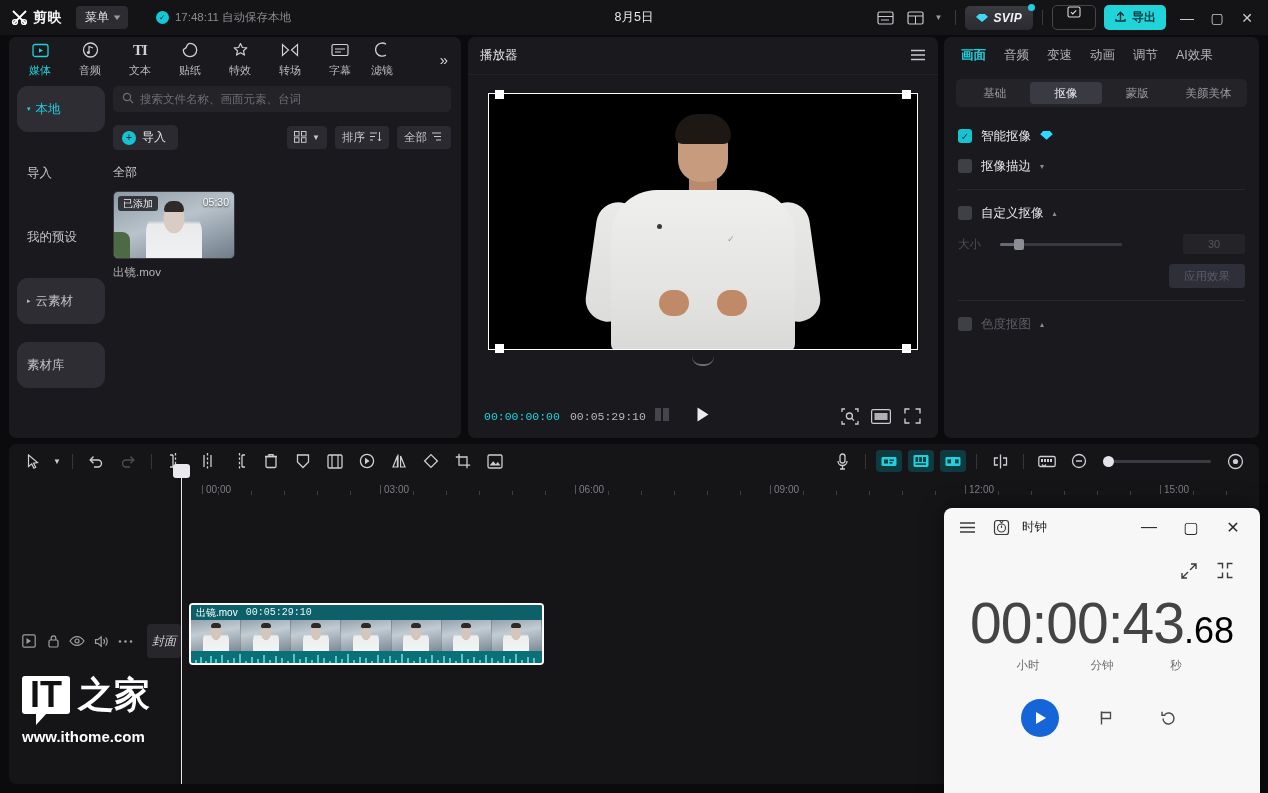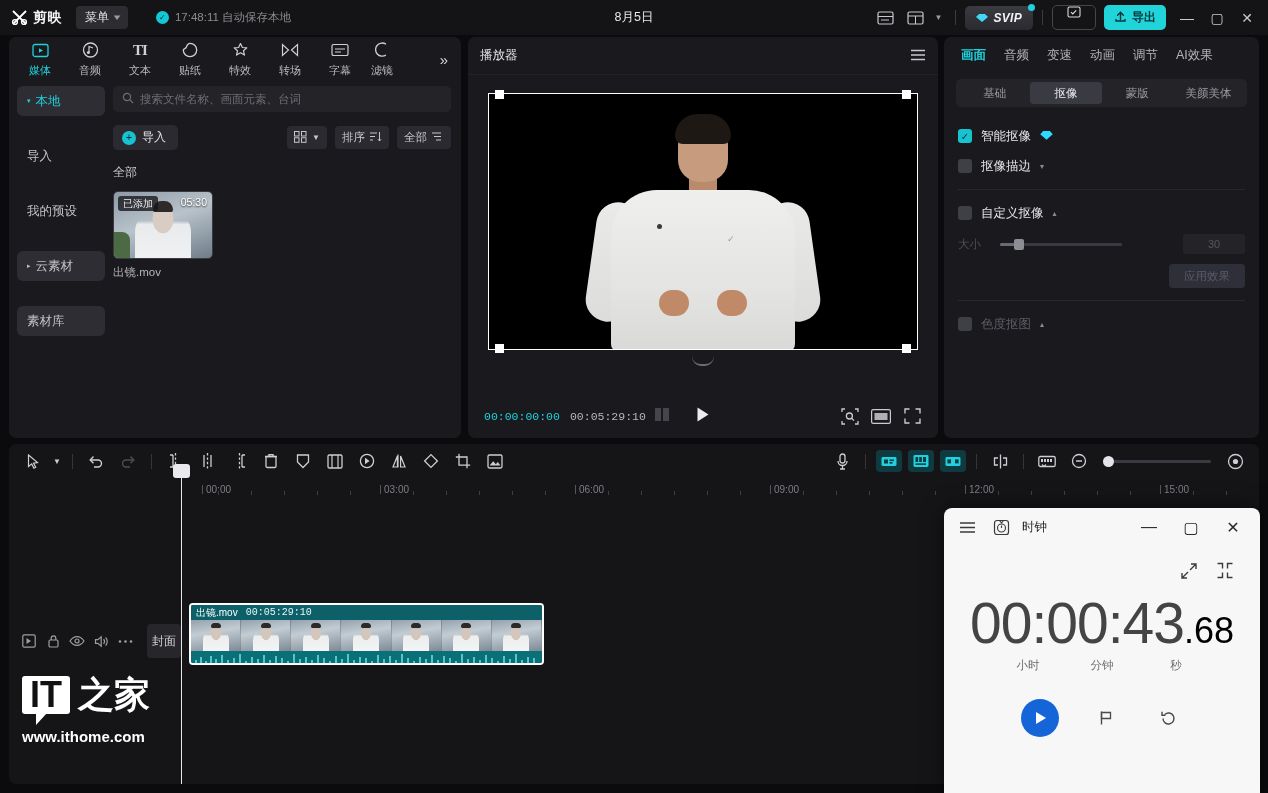"本地" .side-item { border-radius: 6px -> 11px; height: 30px -> 46px; margin-bottom: 25px -> 18px }
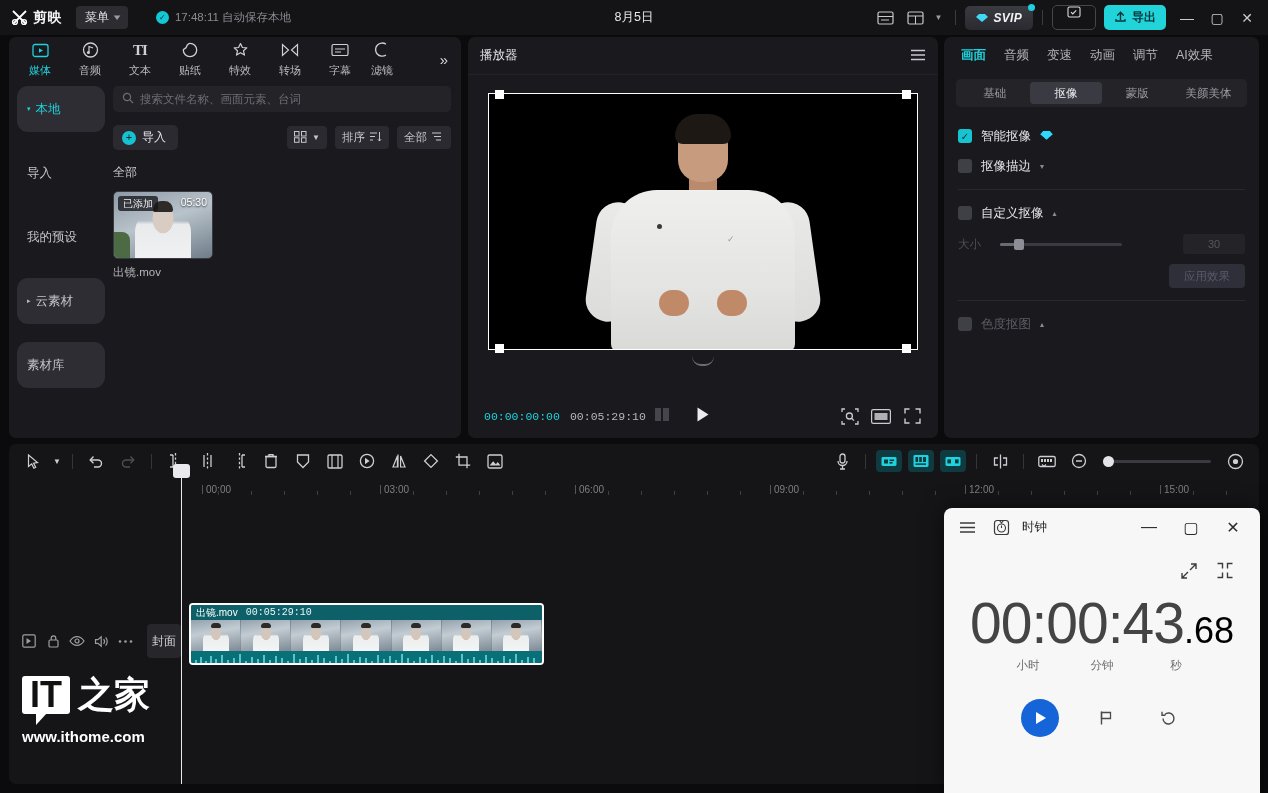"已添加" .media-thumb { width: 100px -> 122px }
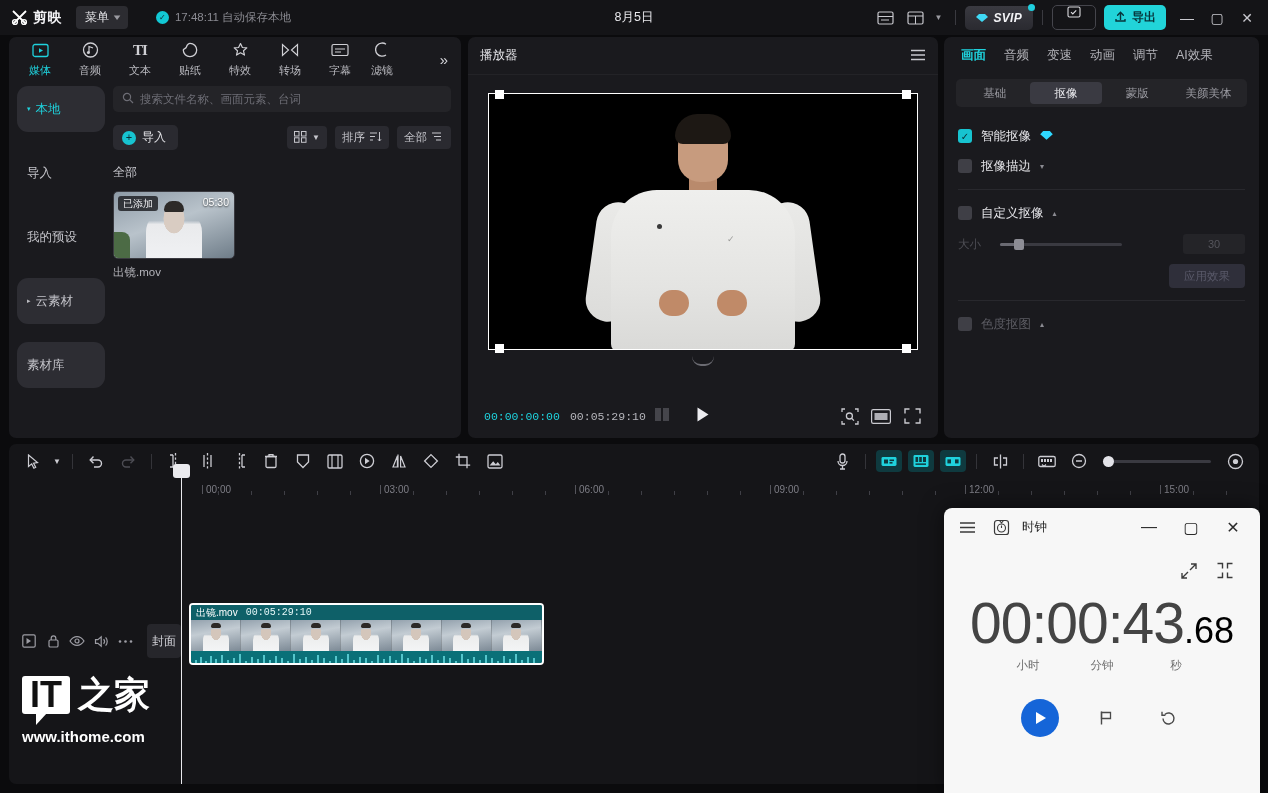"封面" .cover-btn { font-style: none -> italic }
